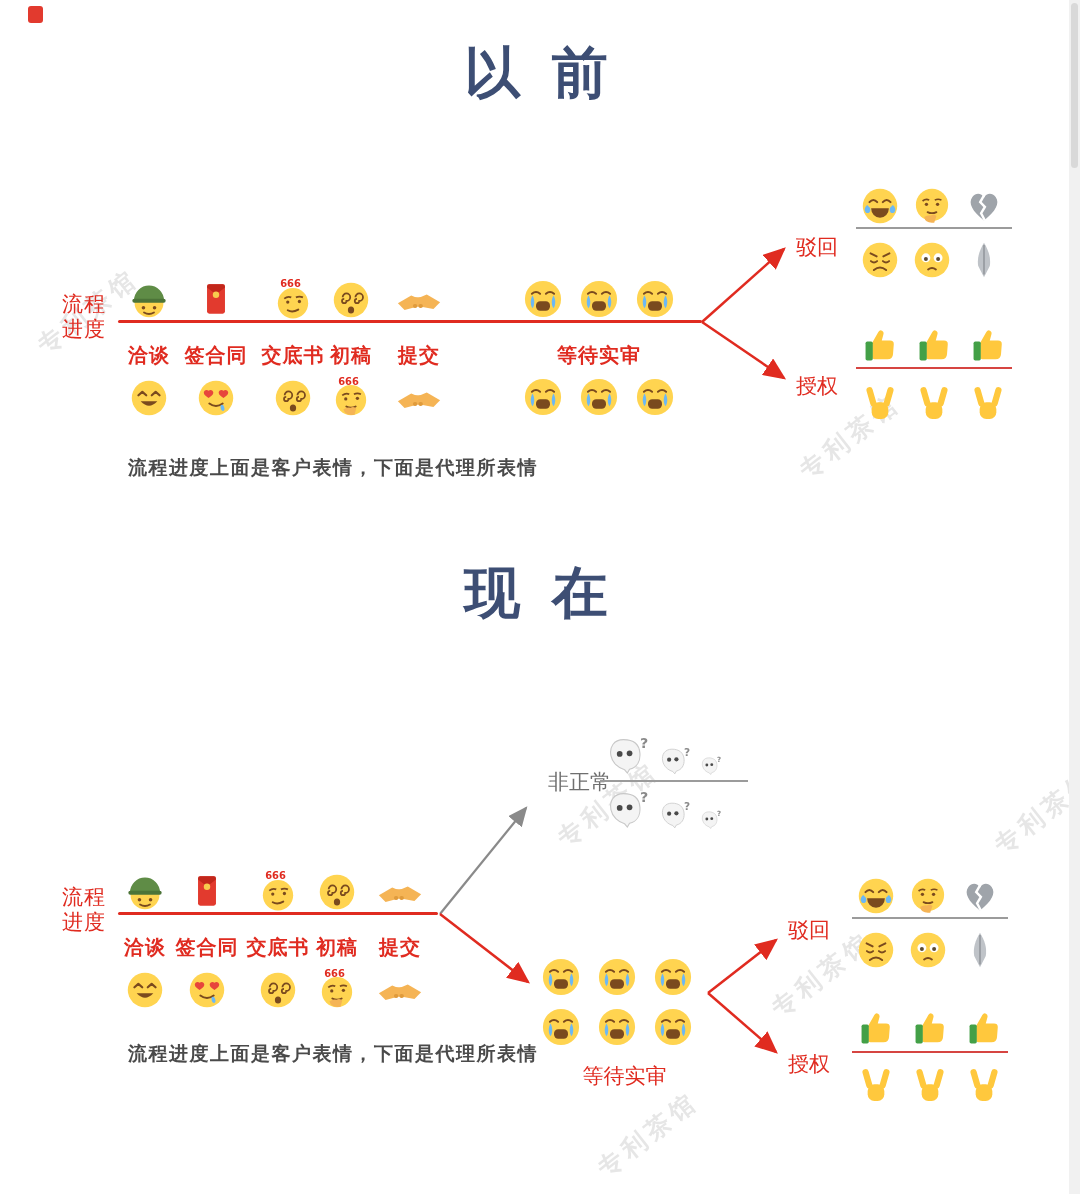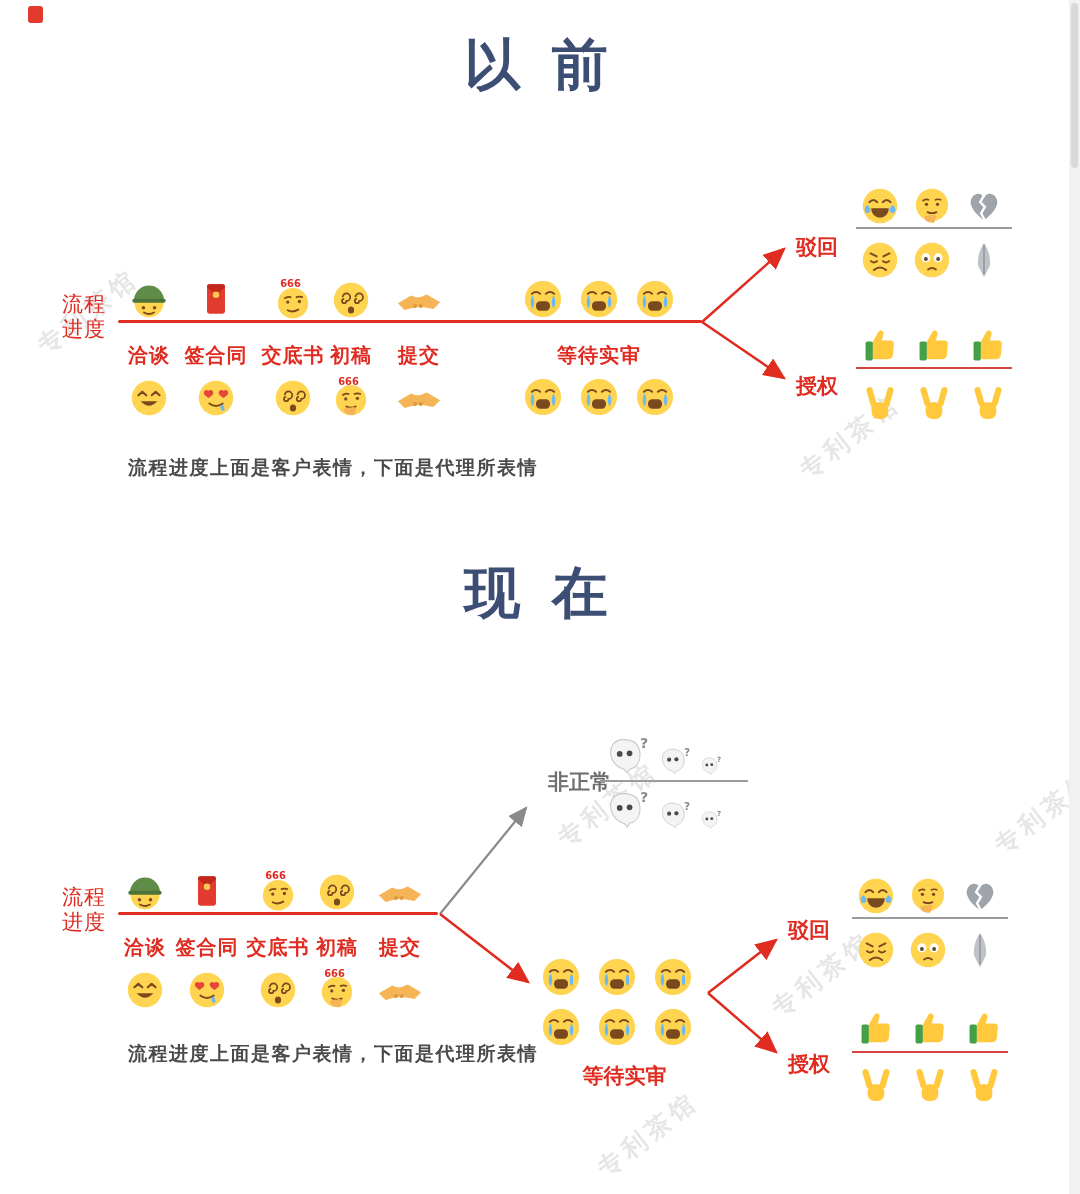"以 前" h1.abs { top: 28px -> 36px }
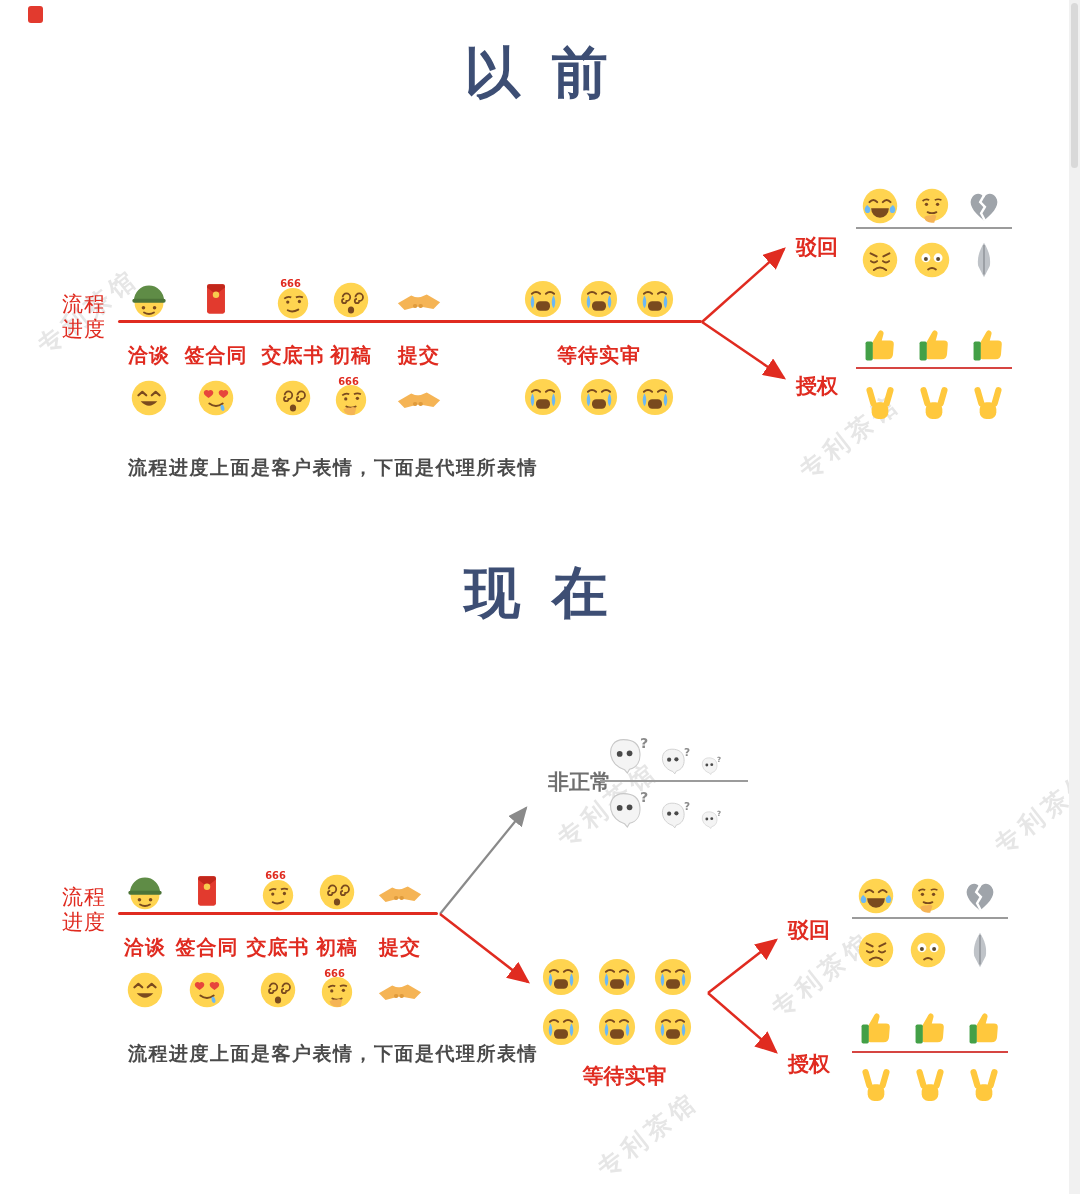"驳回" .outcome-label { font-weight: 700 -> 400 }
